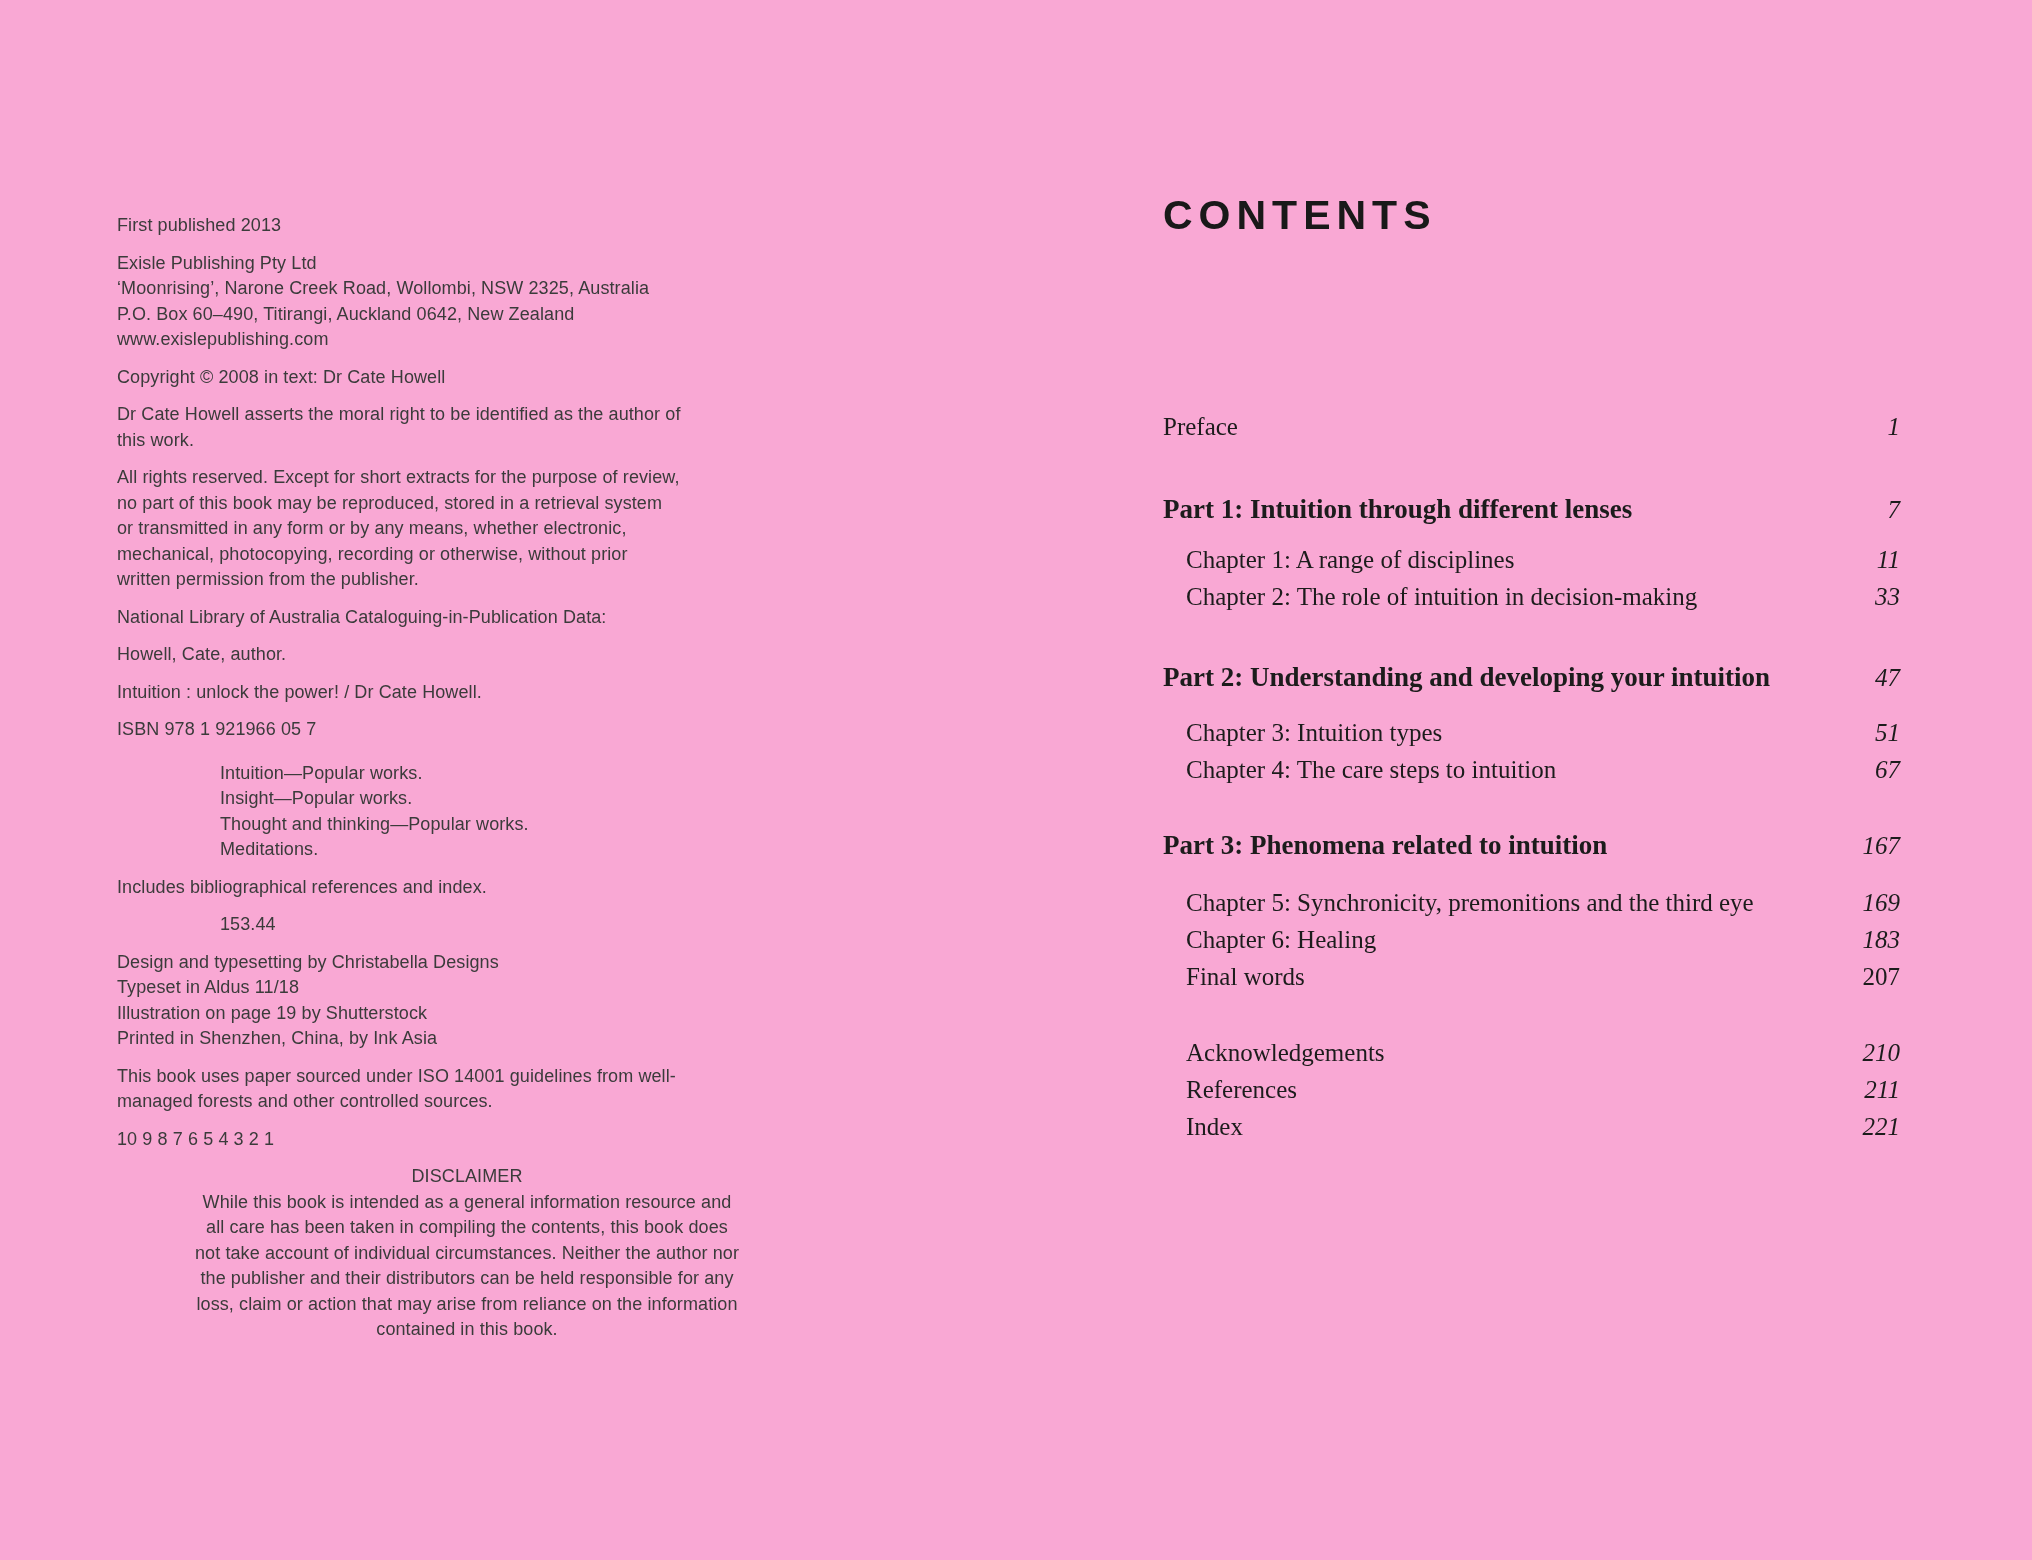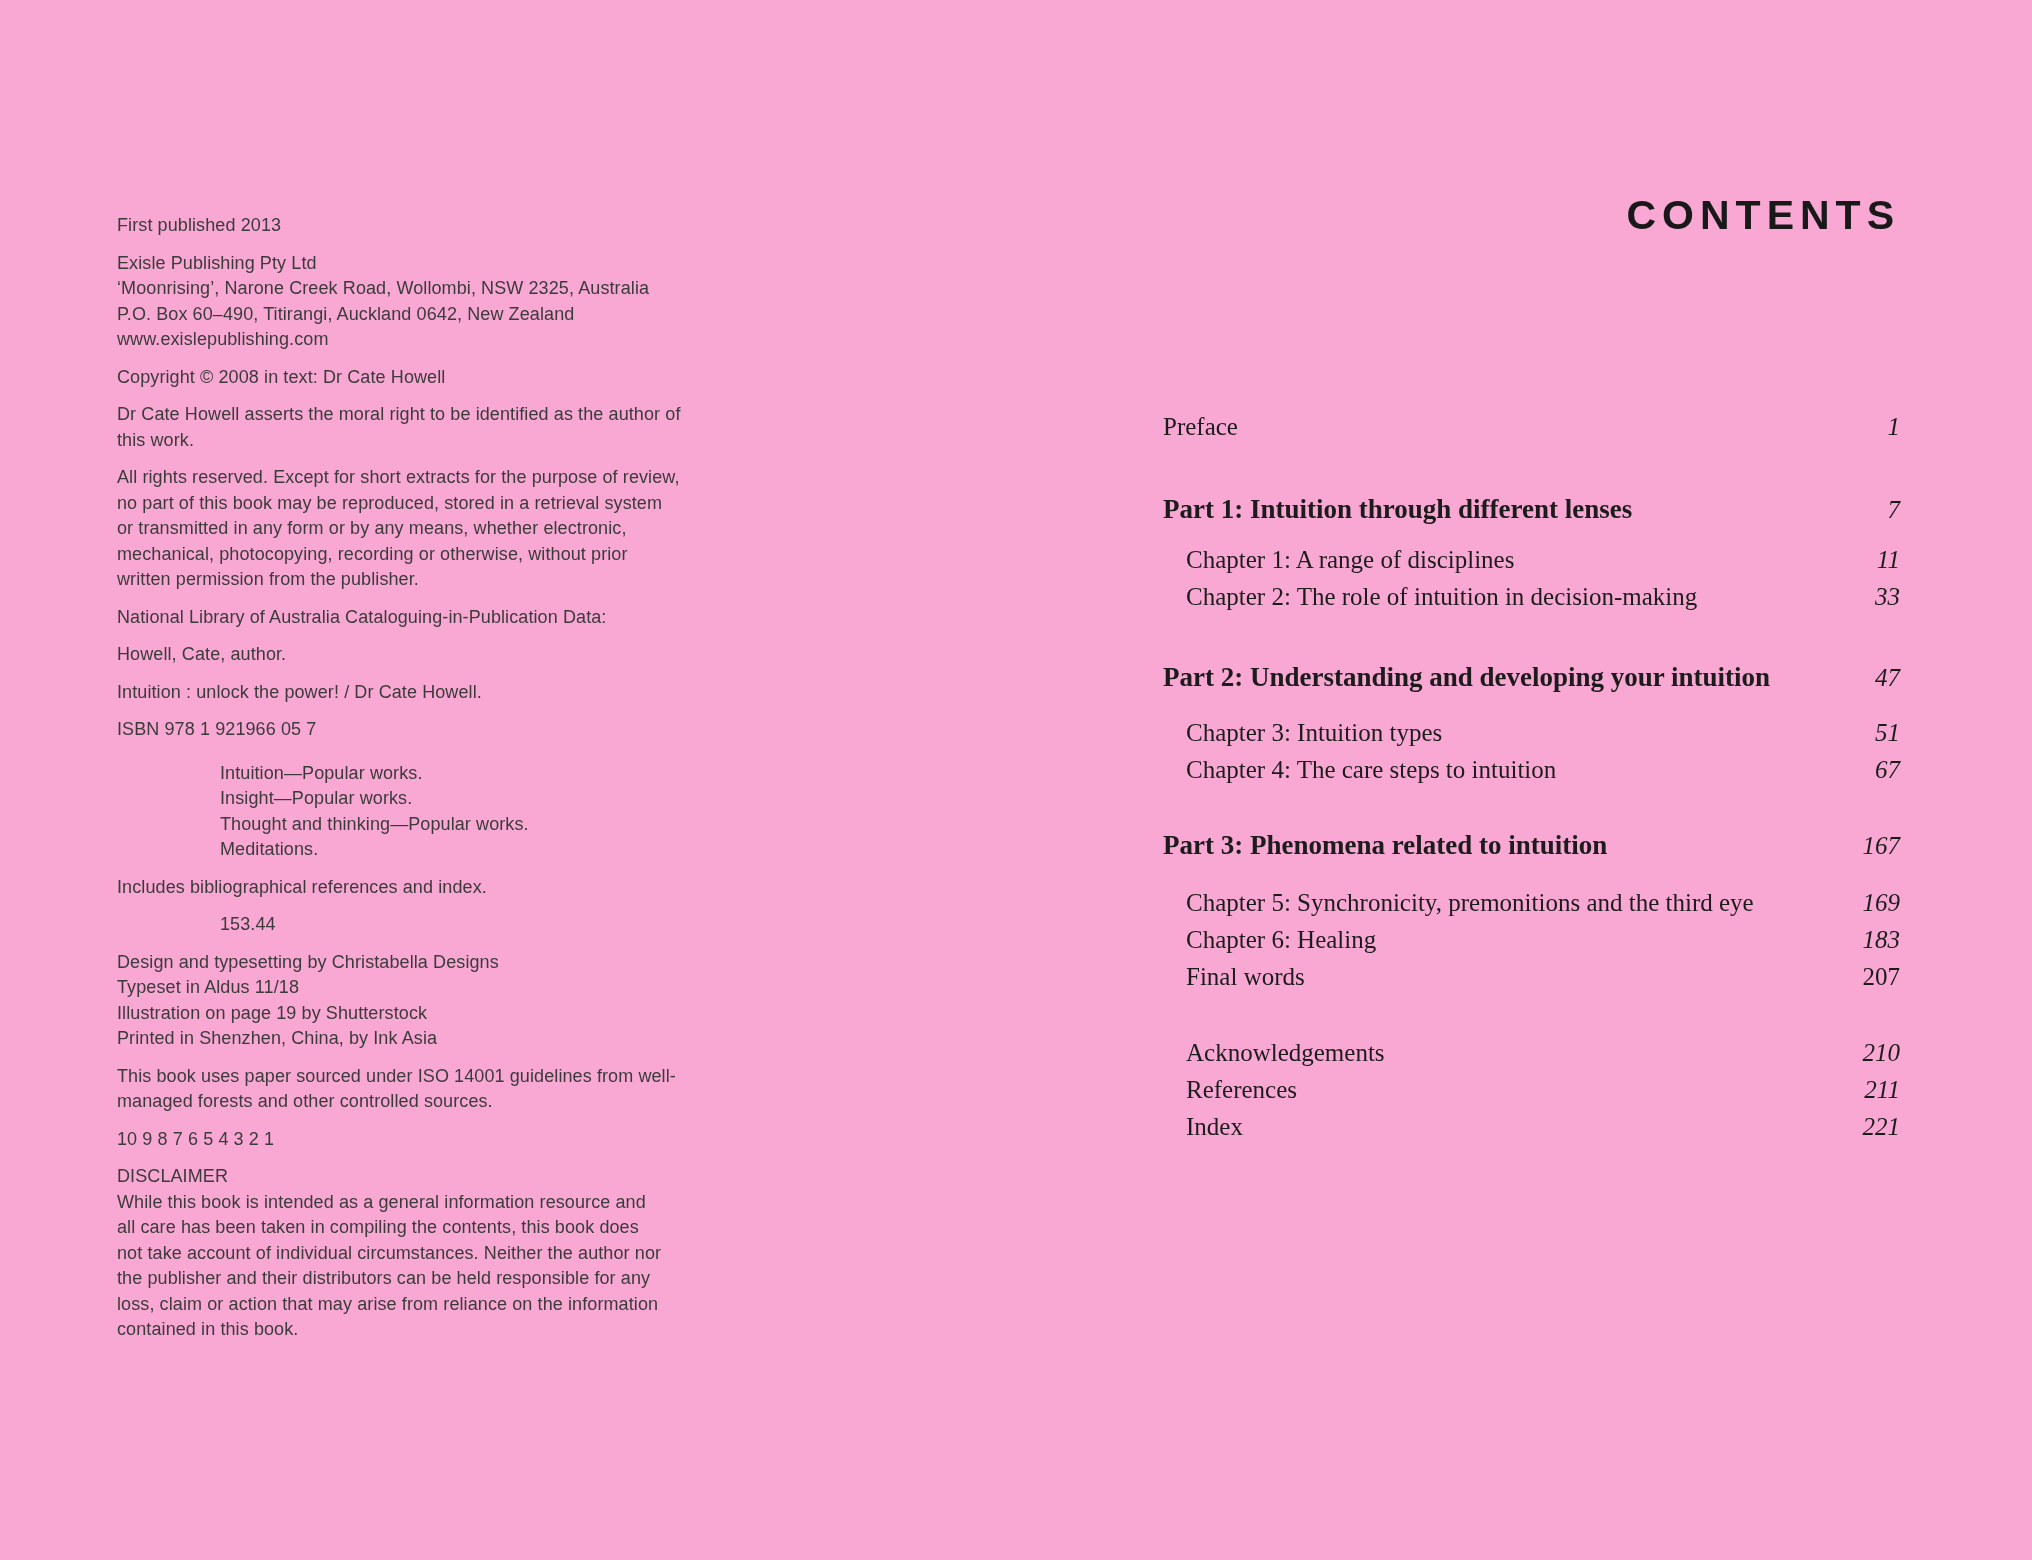"CONTENTS" .contents-title { text-align: right -> left }
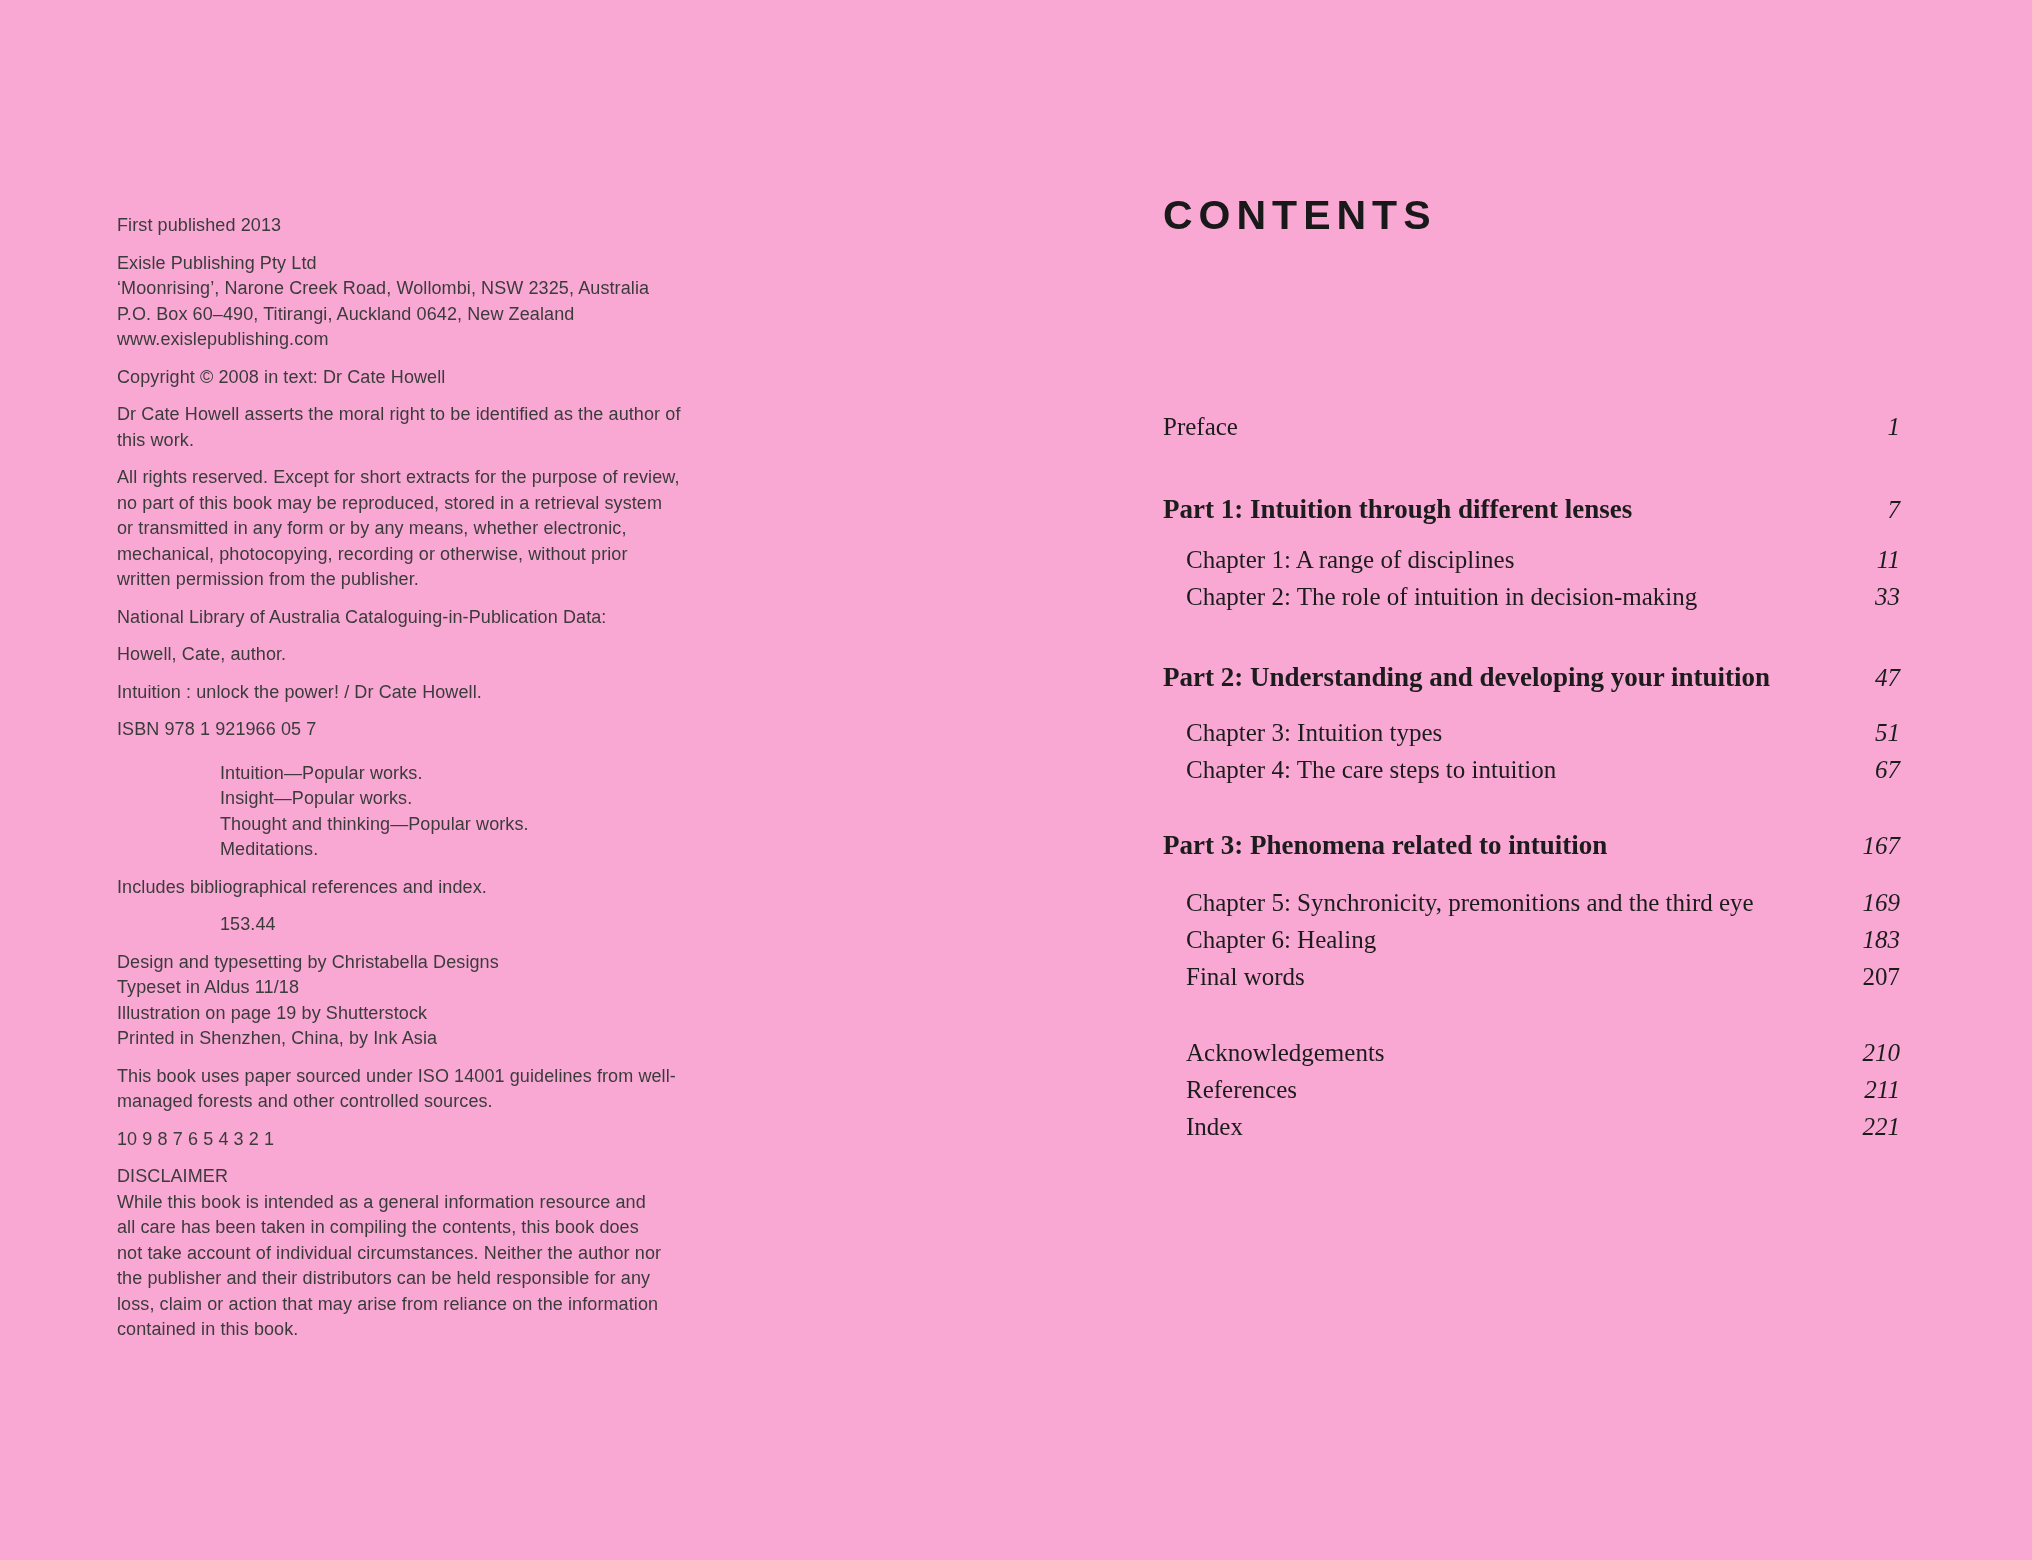"DISCLAIMER" .imprint .para.disclaimer { text-align: none -> center }
